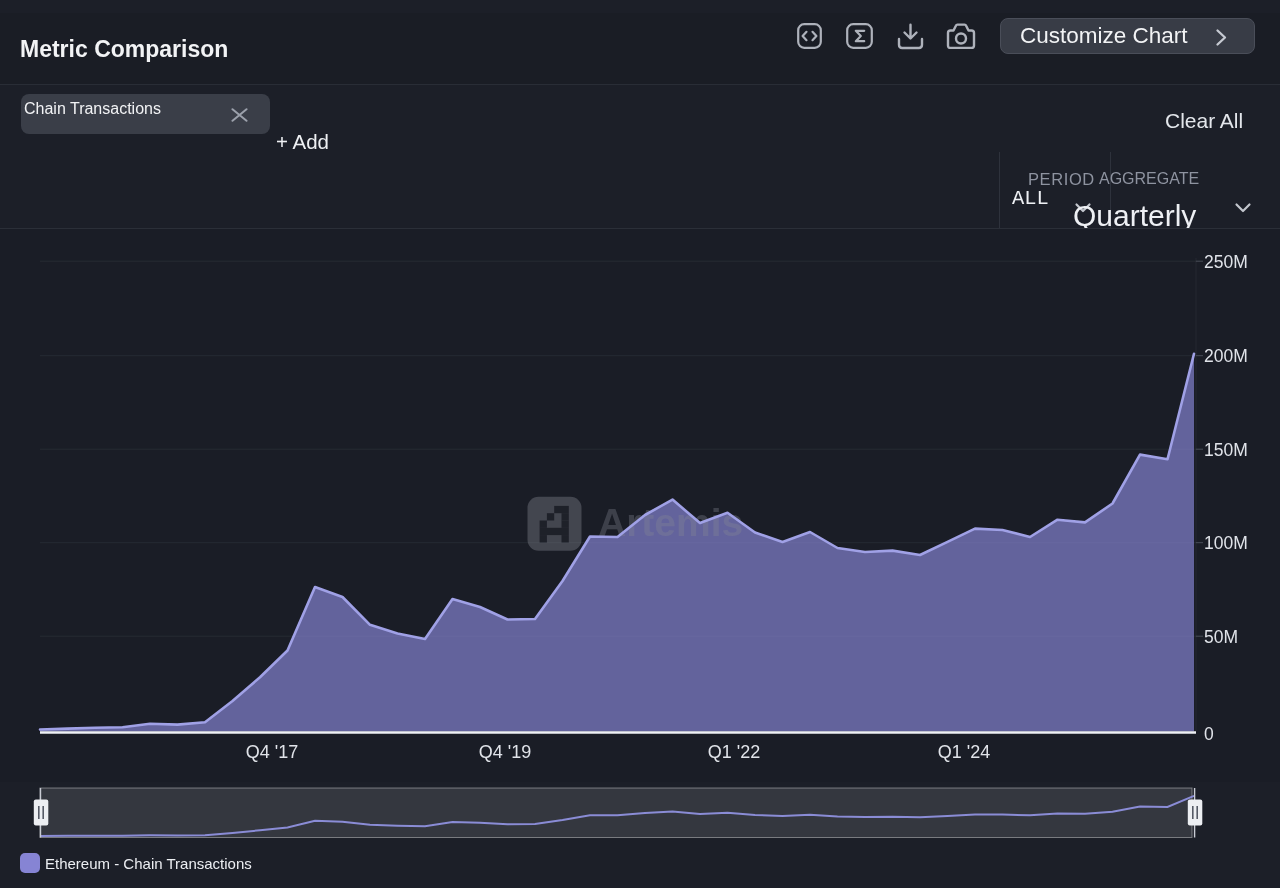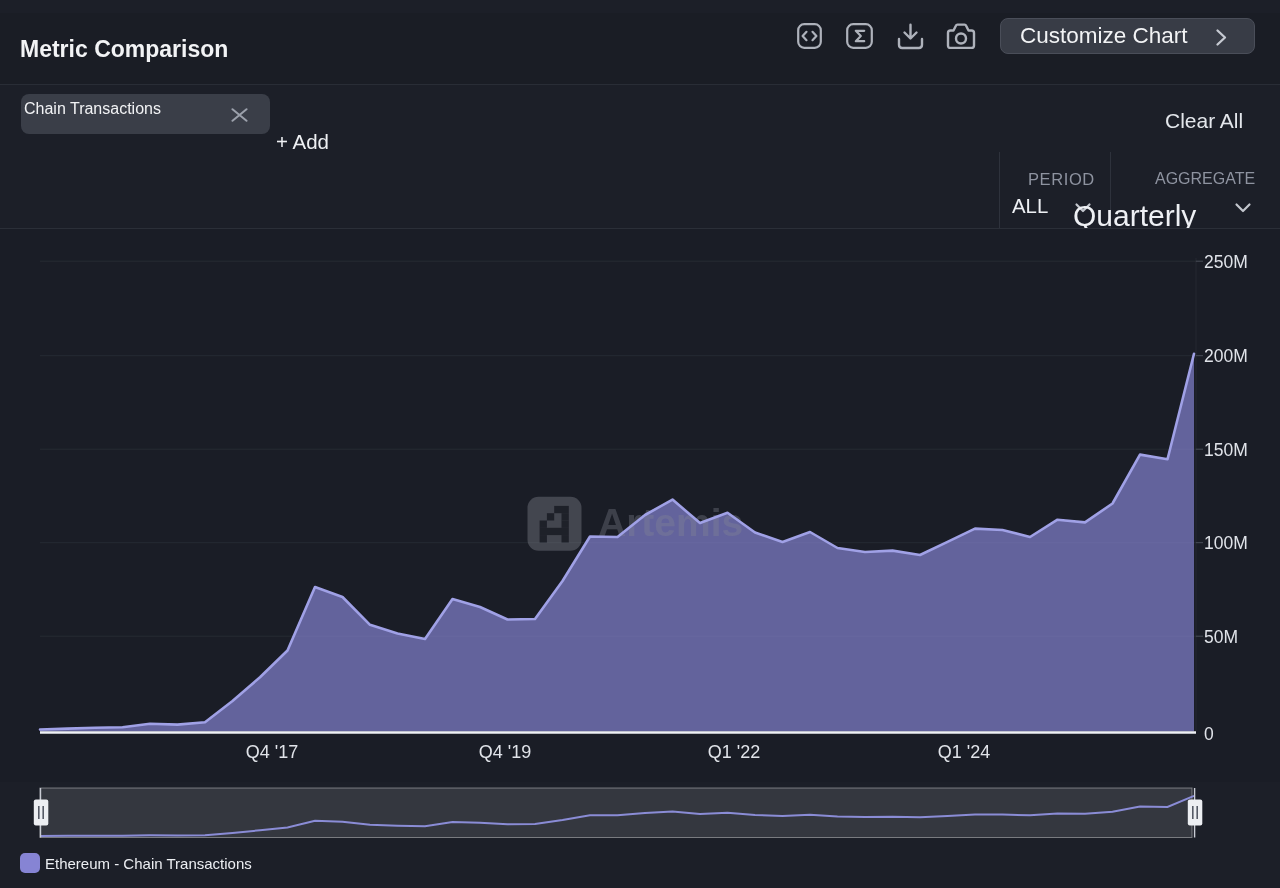"AGGREGATE" div.lbl { left: 1140px -> 1084px }
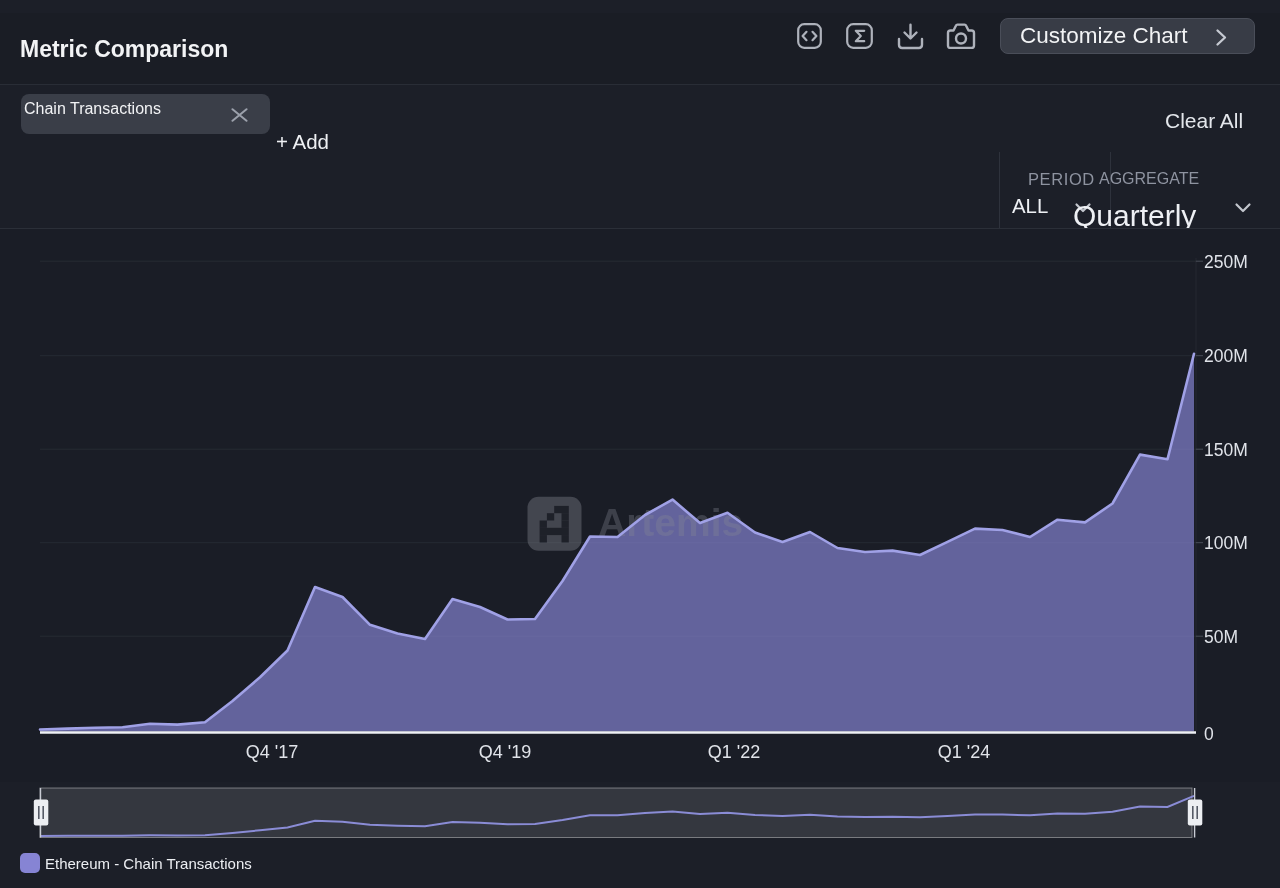"ALL" div.val { font-family: none -> Liberation Mono, monospace; top: 195px -> 187px }
